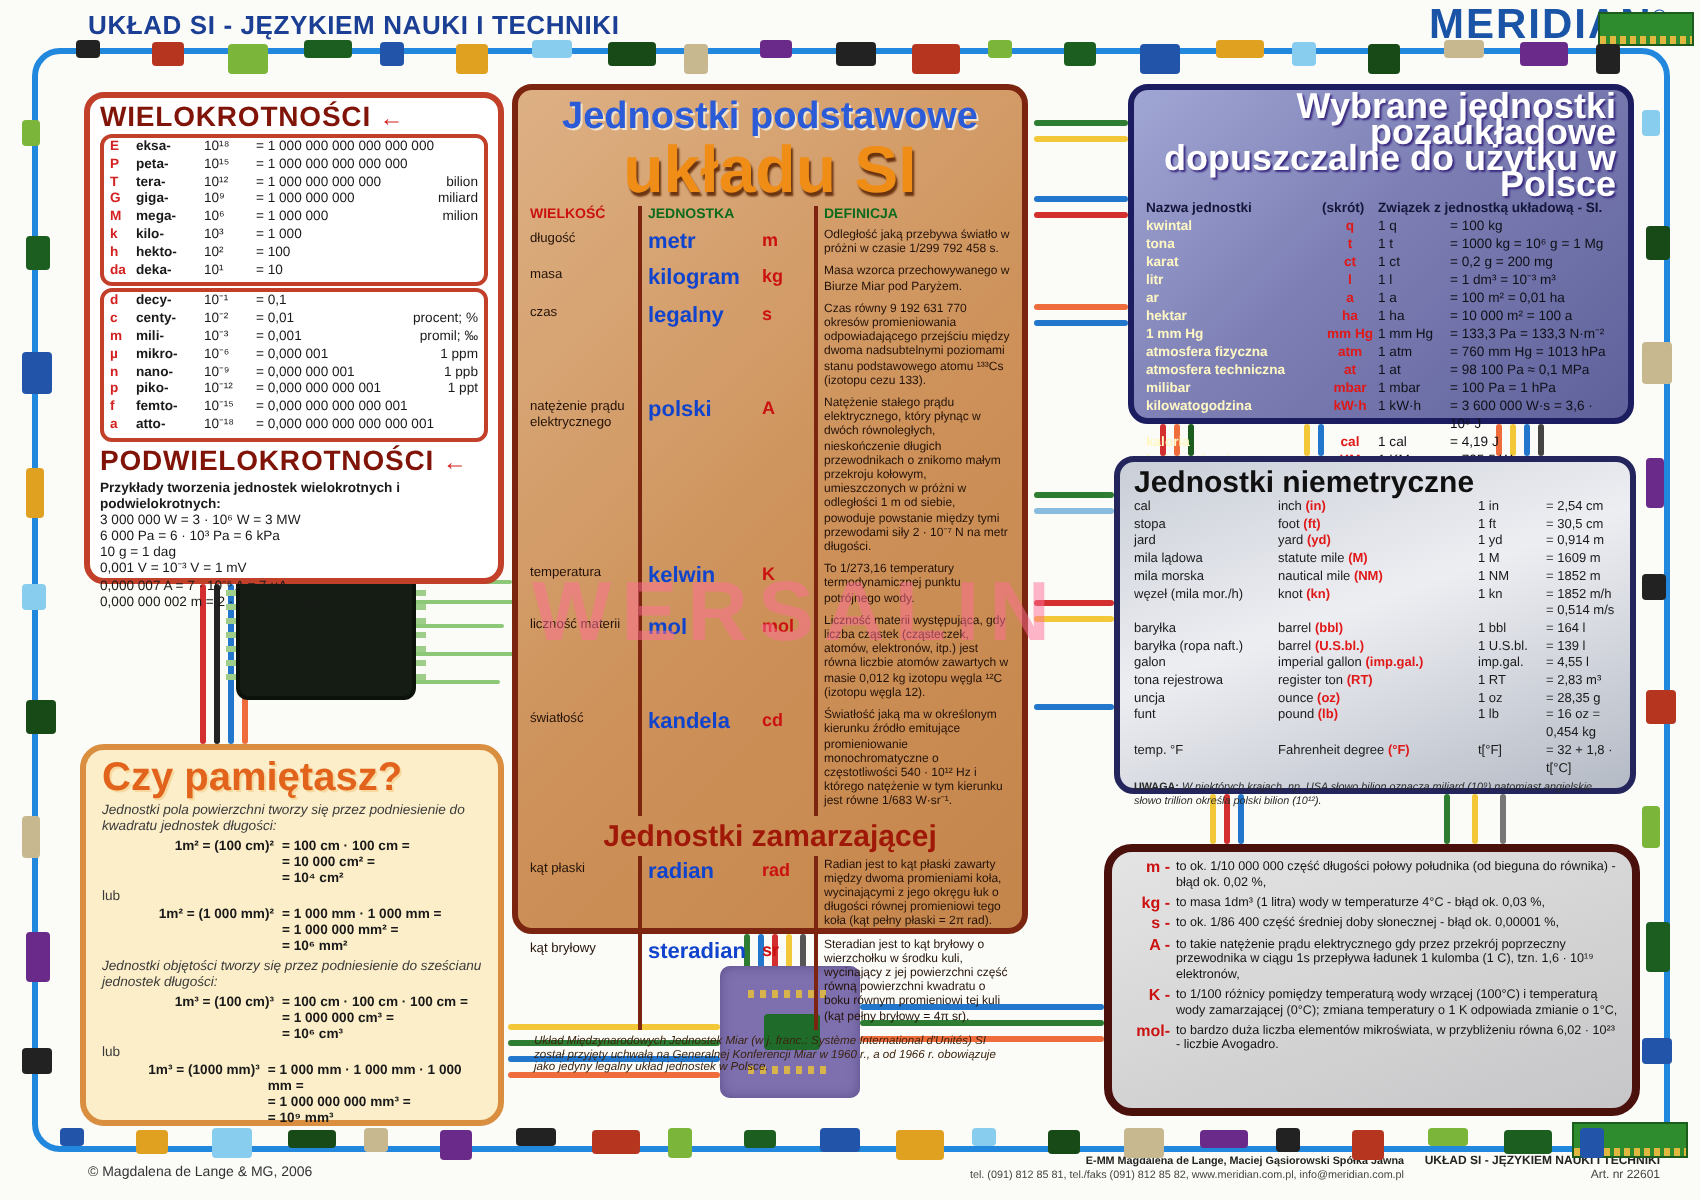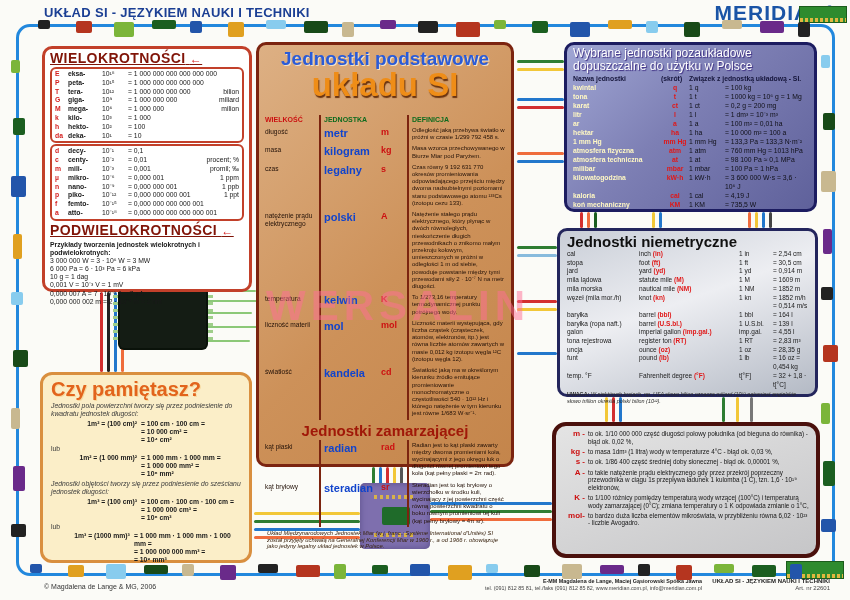"WIELOKROTNOŚCI ←" .ptitle { text-decoration: underline -> none }
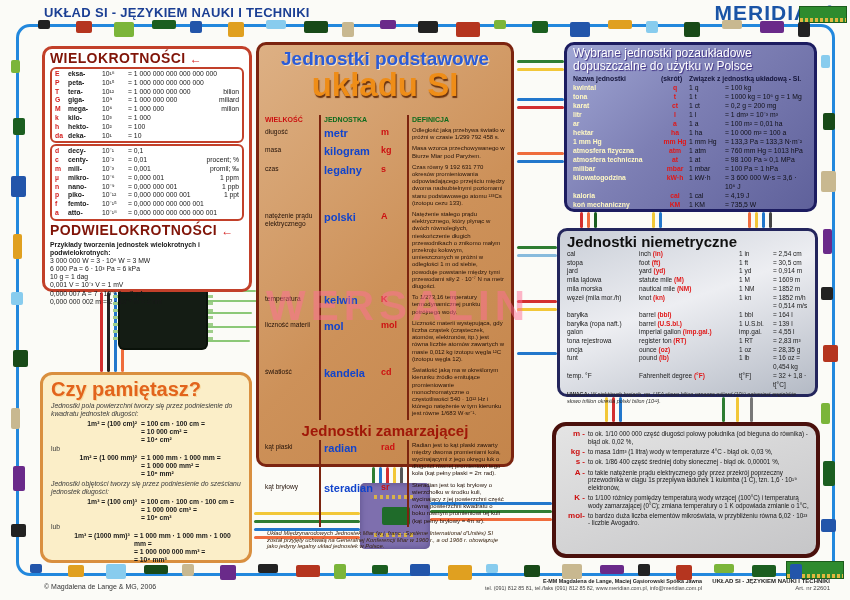"Wybrane jednostki pozaukładowe" .ns-title { font-size: 12px -> 18px; font-weight: normal -> bold; text-align: left -> right }
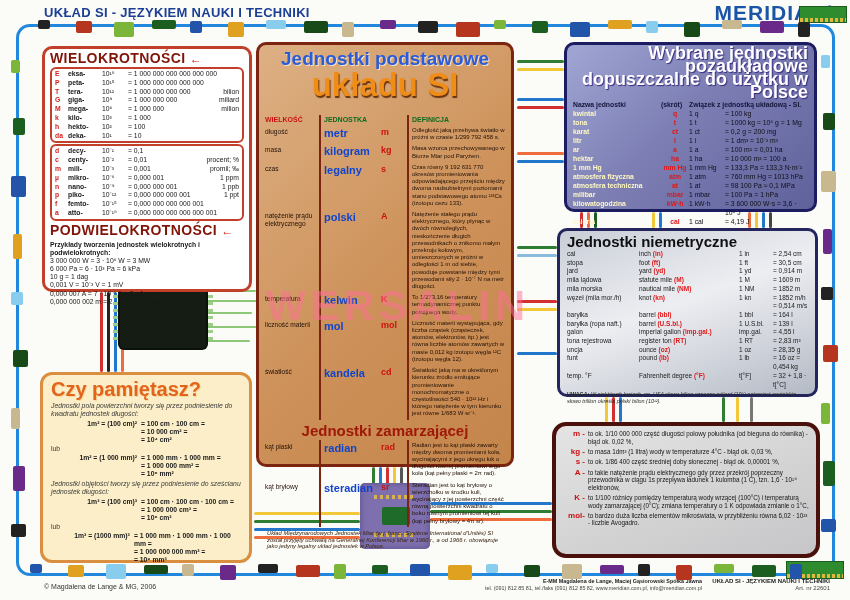"układu SI" .bu-title2 { margin-bottom: 14px -> 2px }
